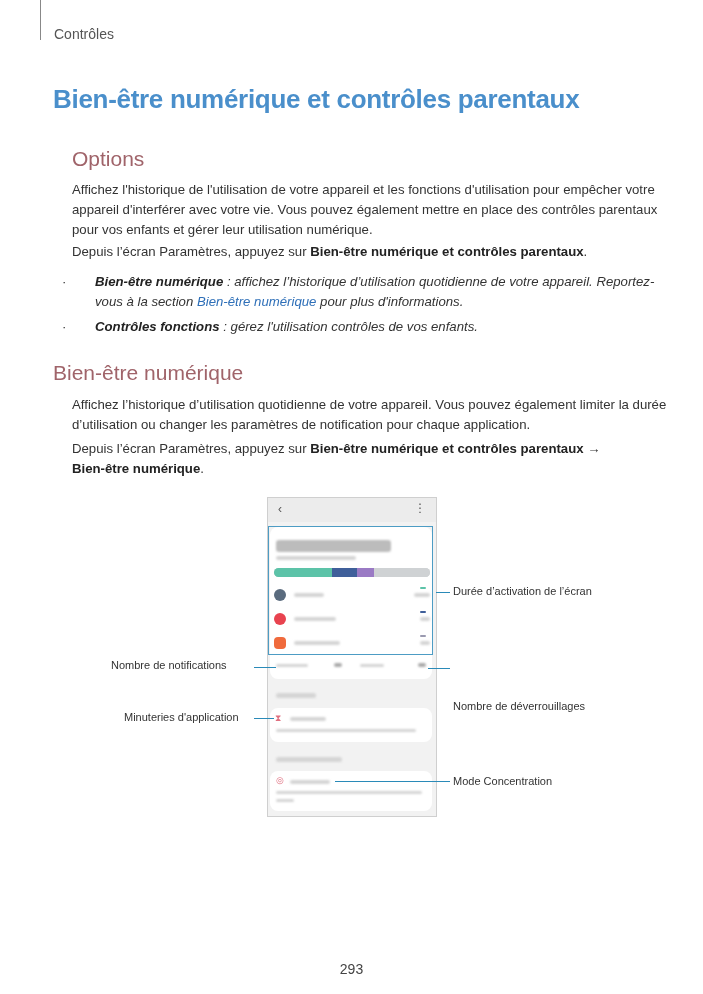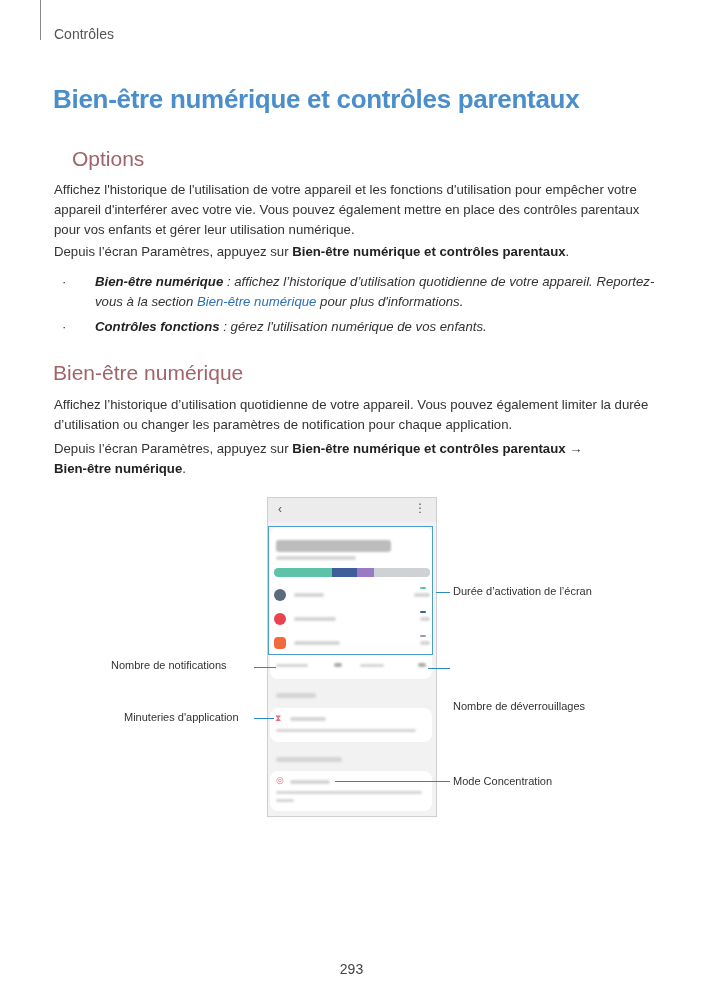"Affichez l'historique de l'utilisation" .p { left: 54px -> 72px }
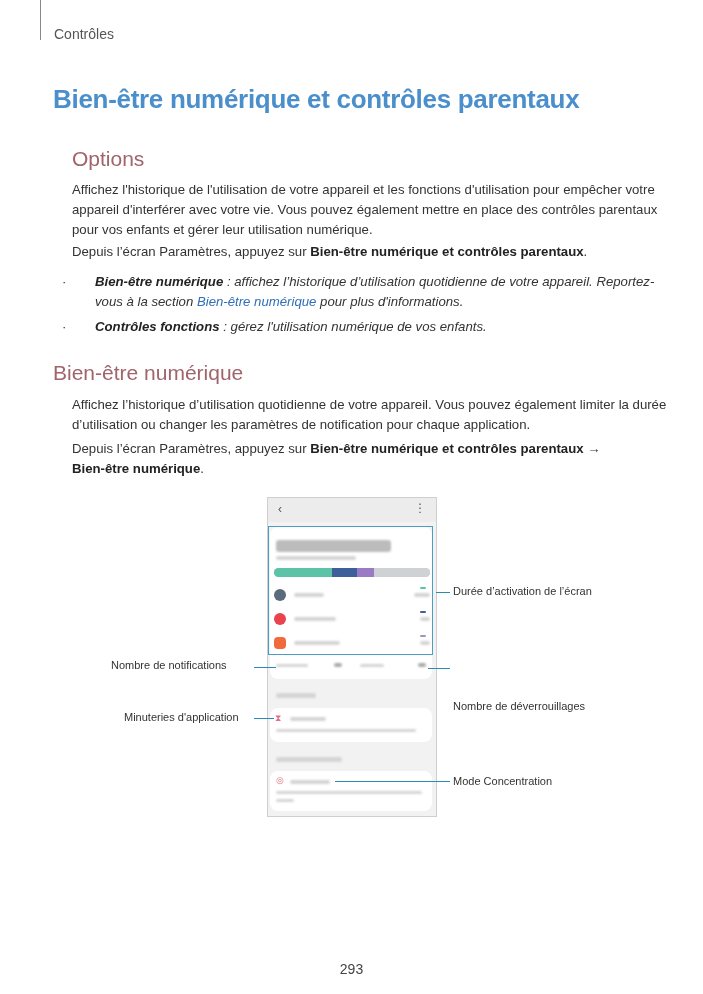": gérez l'utilisation numérique de" span { text: numérique -> contrôles }
